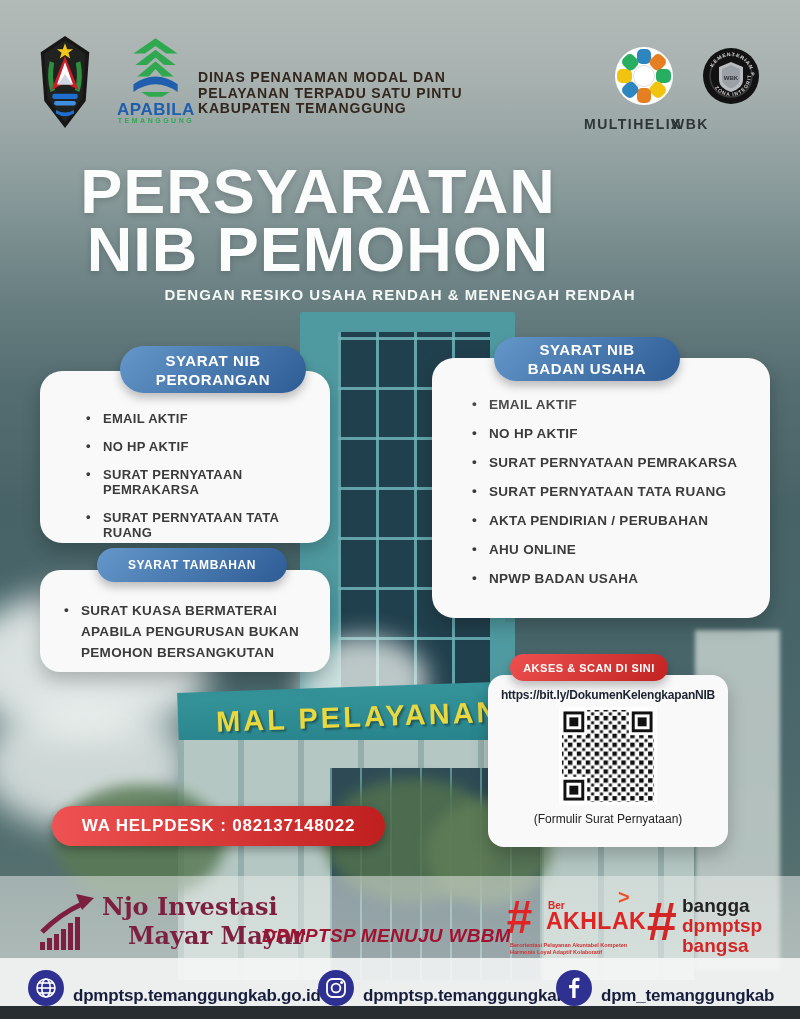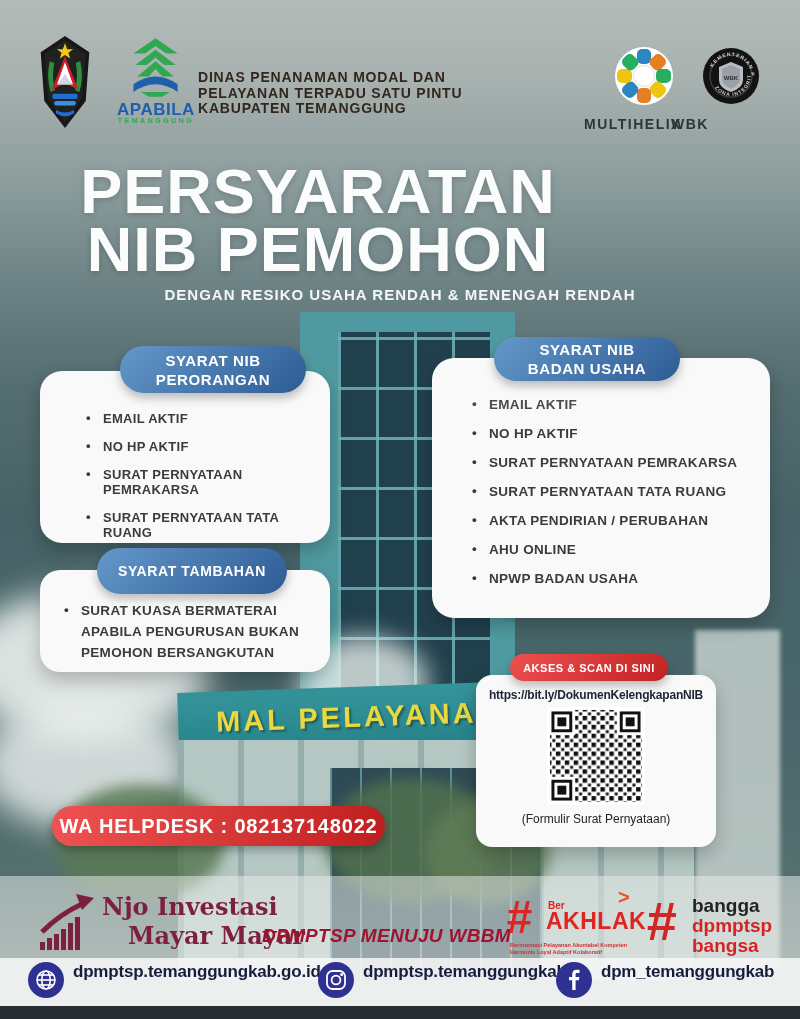"SYARAT TAMBAHAN" div.abs { font-size: 14px -> 12px; height: 46px -> 34px }
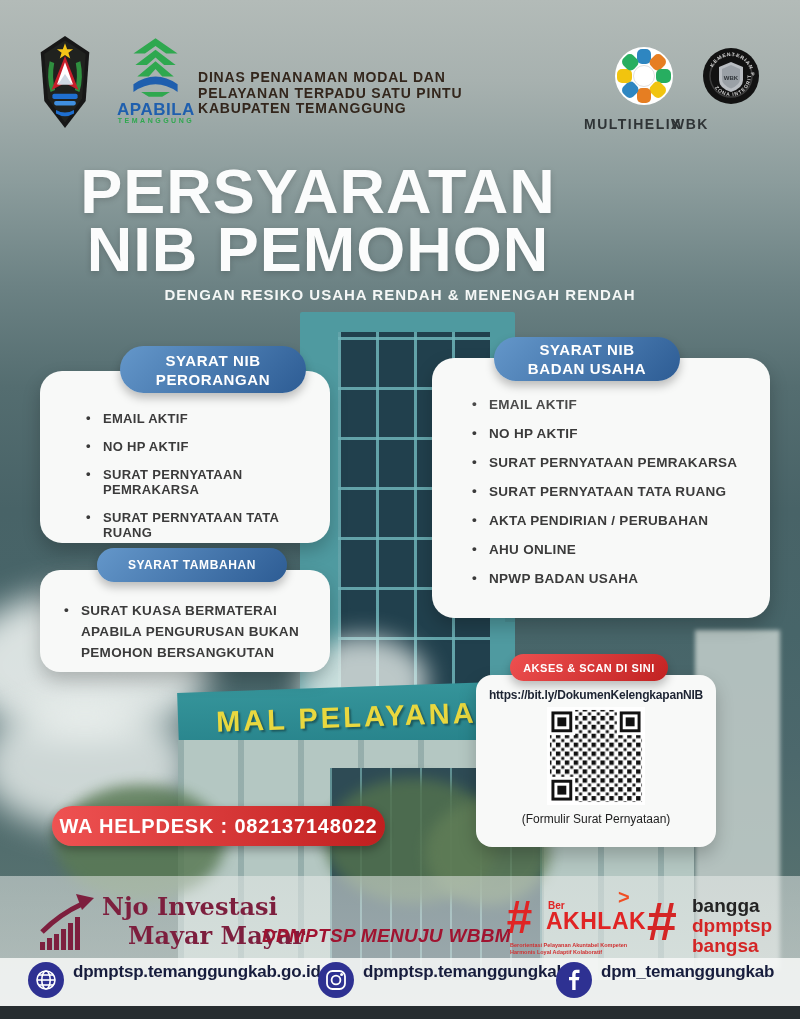"https://bit.ly/DokumenKelengkapanNIB" div.abs { left: 476px -> 488px }
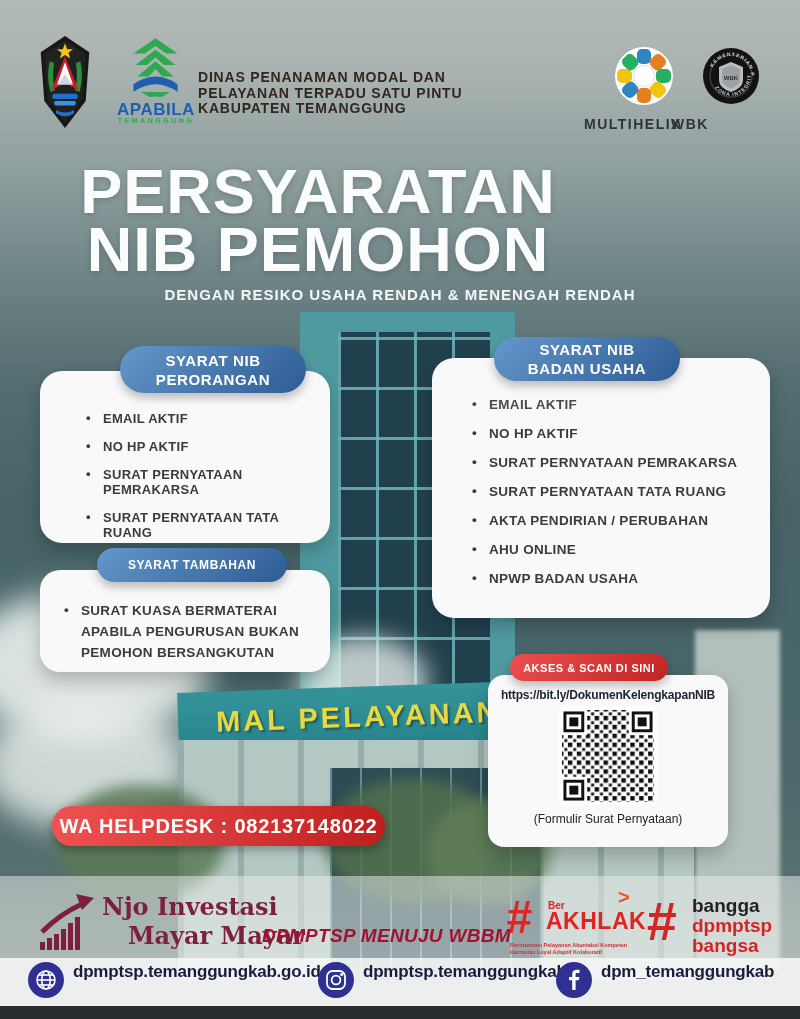"WA HELPDESK : 082137148022" .helpdesk { font-size: 20px -> 17px }
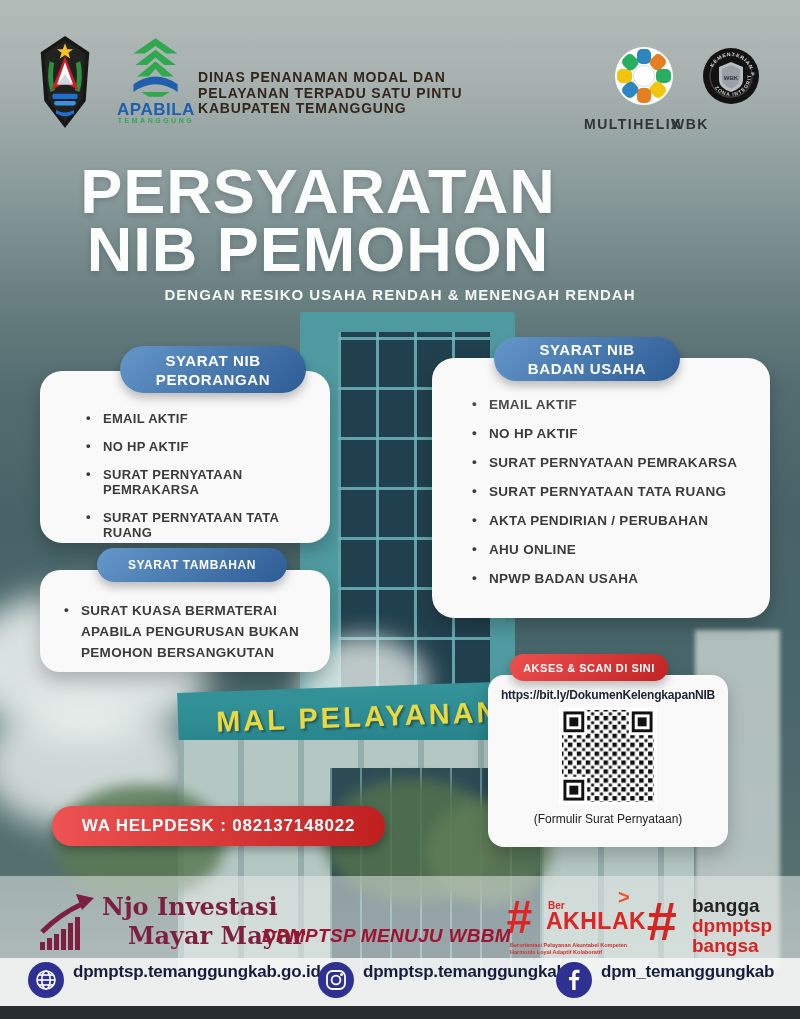"bangga" .bg-words { left: 46px -> 36px }
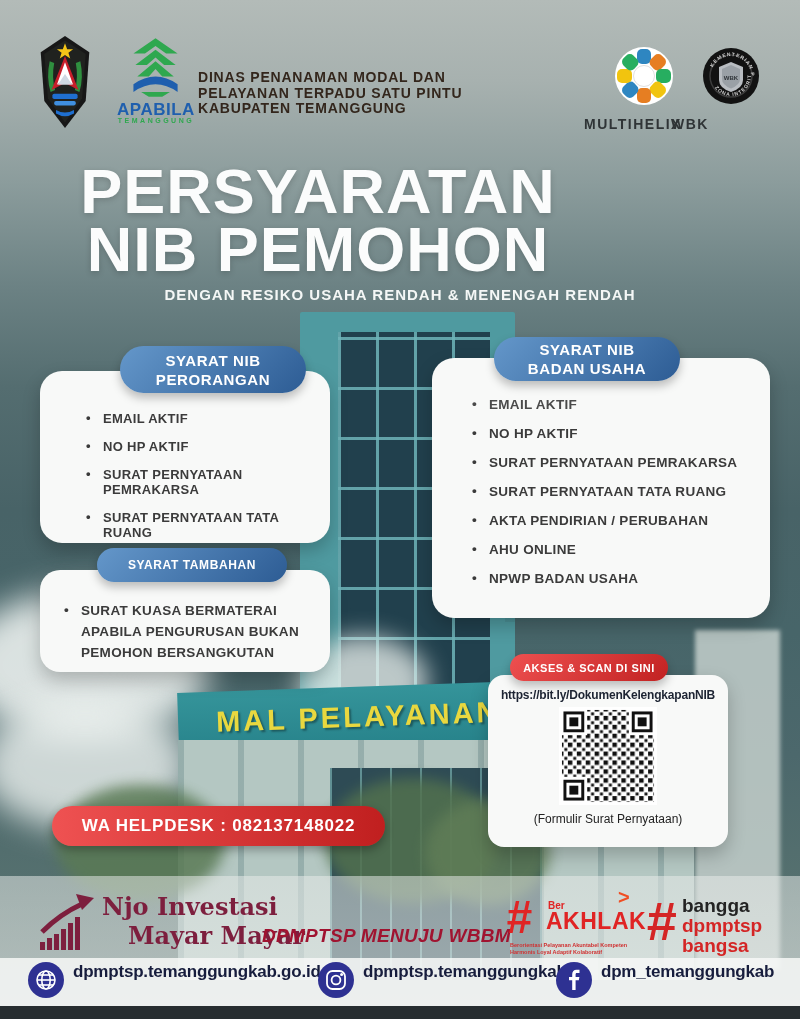"dpmptsp.temanggungkab.go.id" .contact { align-items: flex-start -> flex-end }
